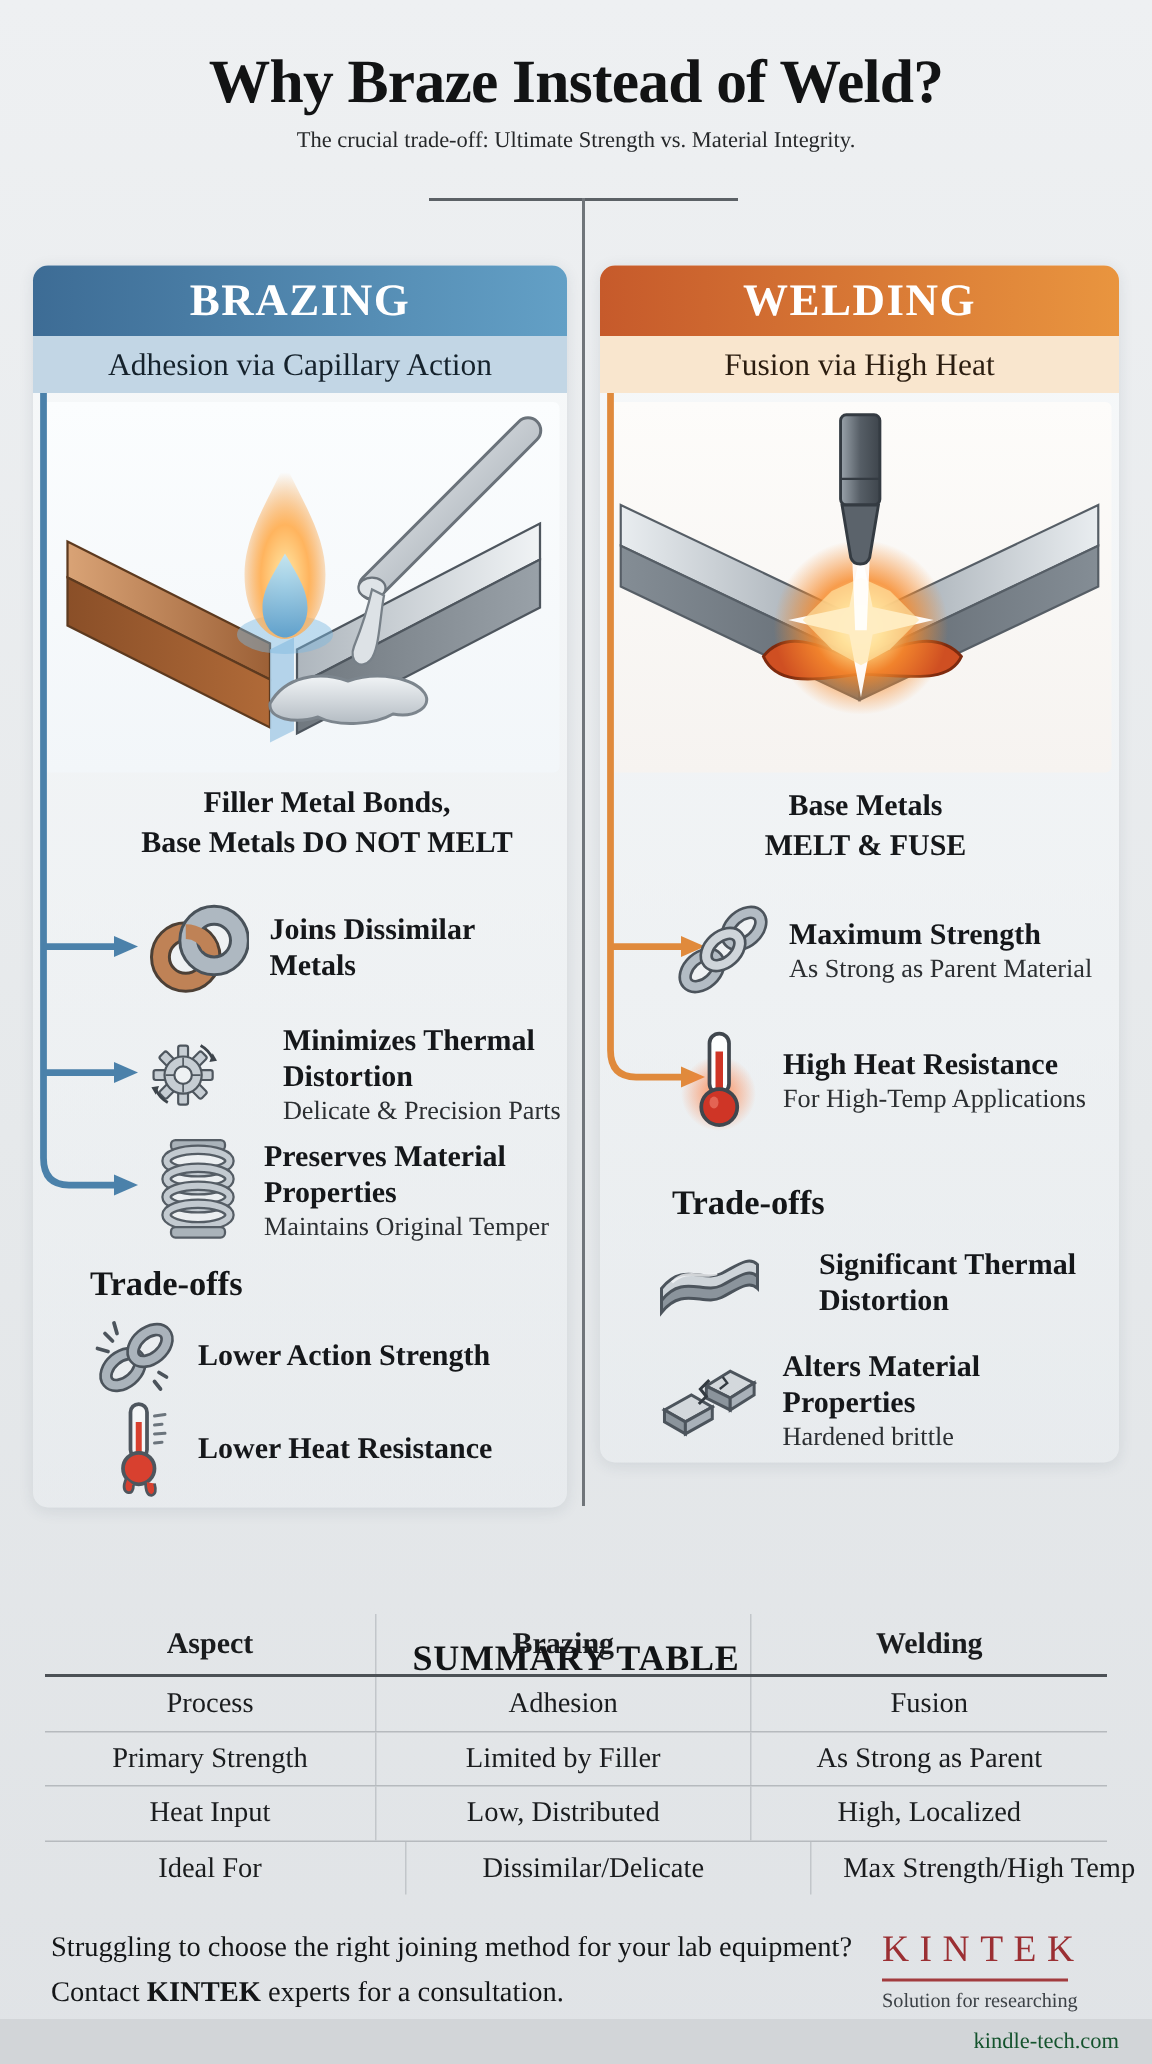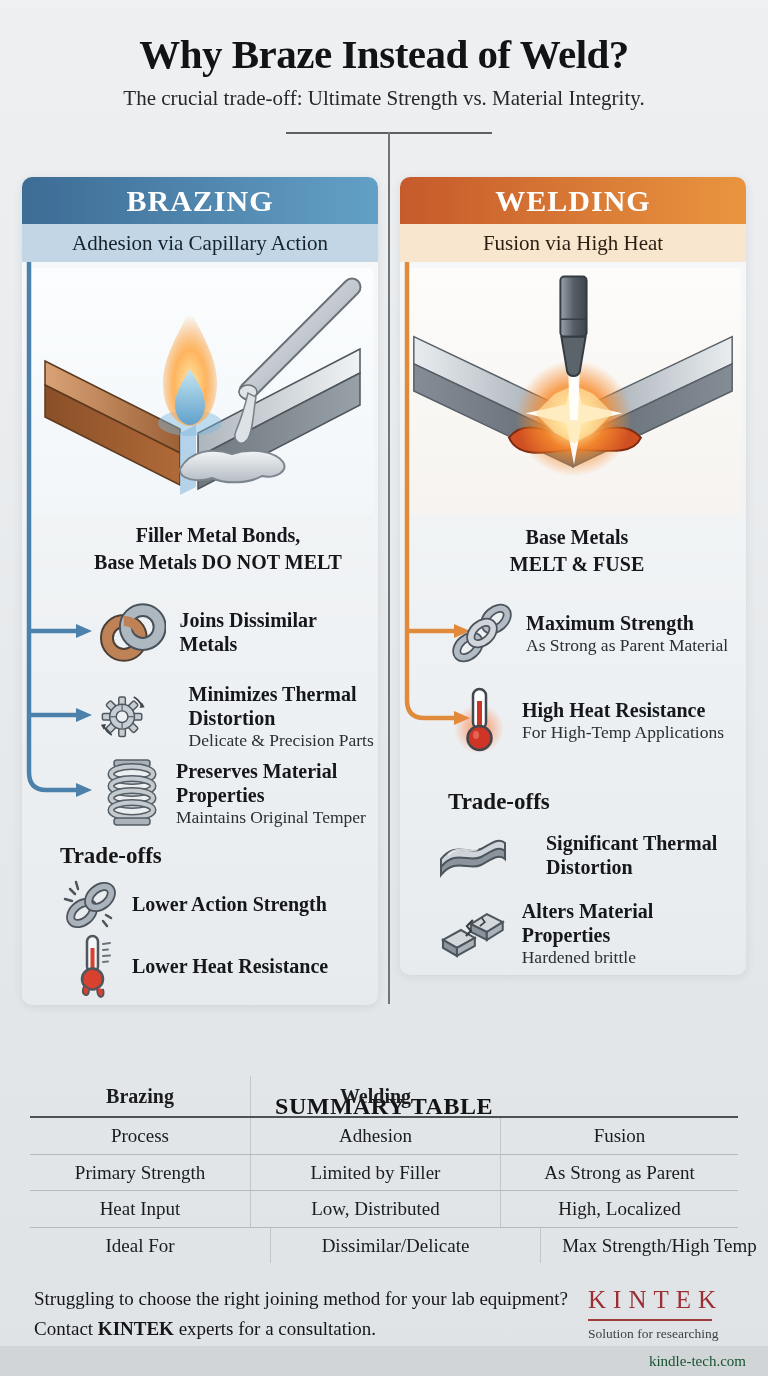"The crucial trade-off: Ultimate Strength" .subtitle { font-size: 21px -> 15px }
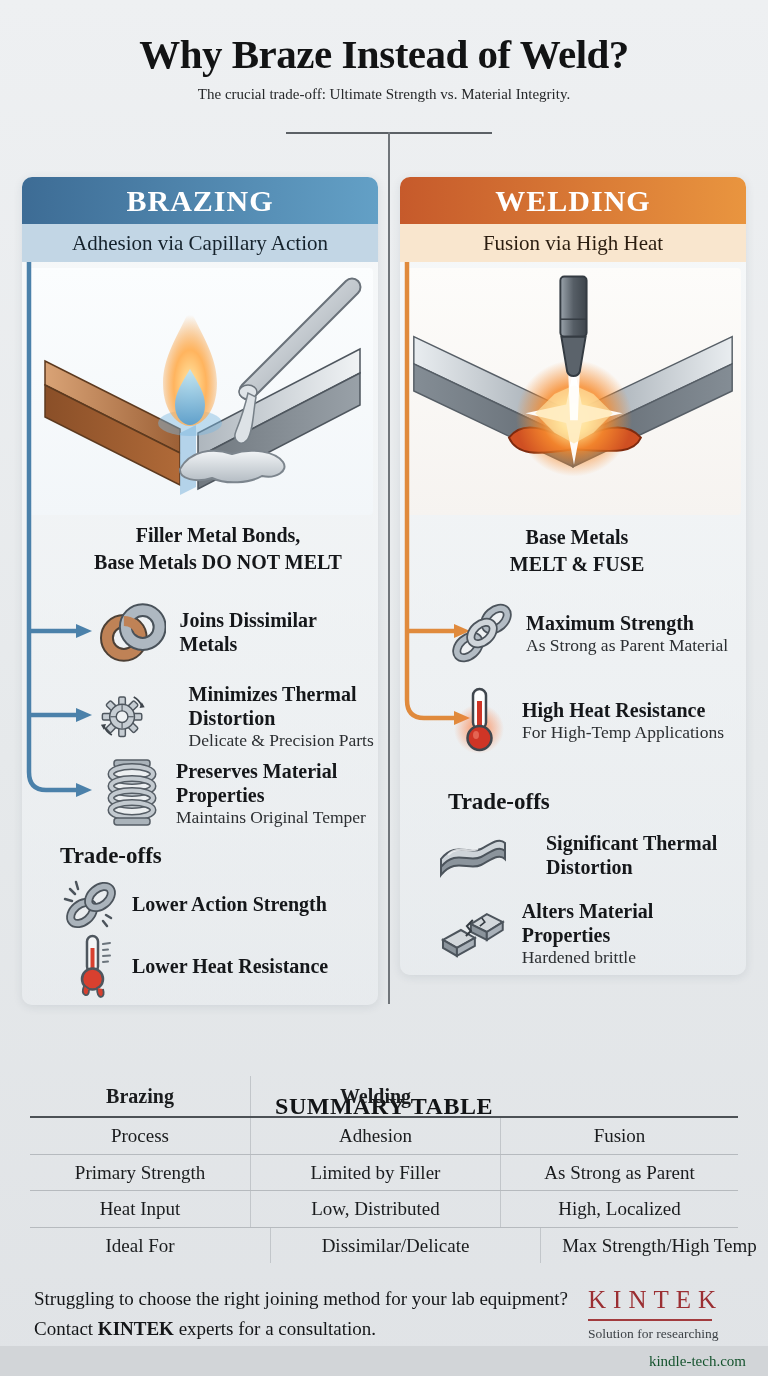"Aspect" div.c { html: none -> <div>Aspect</div> }
